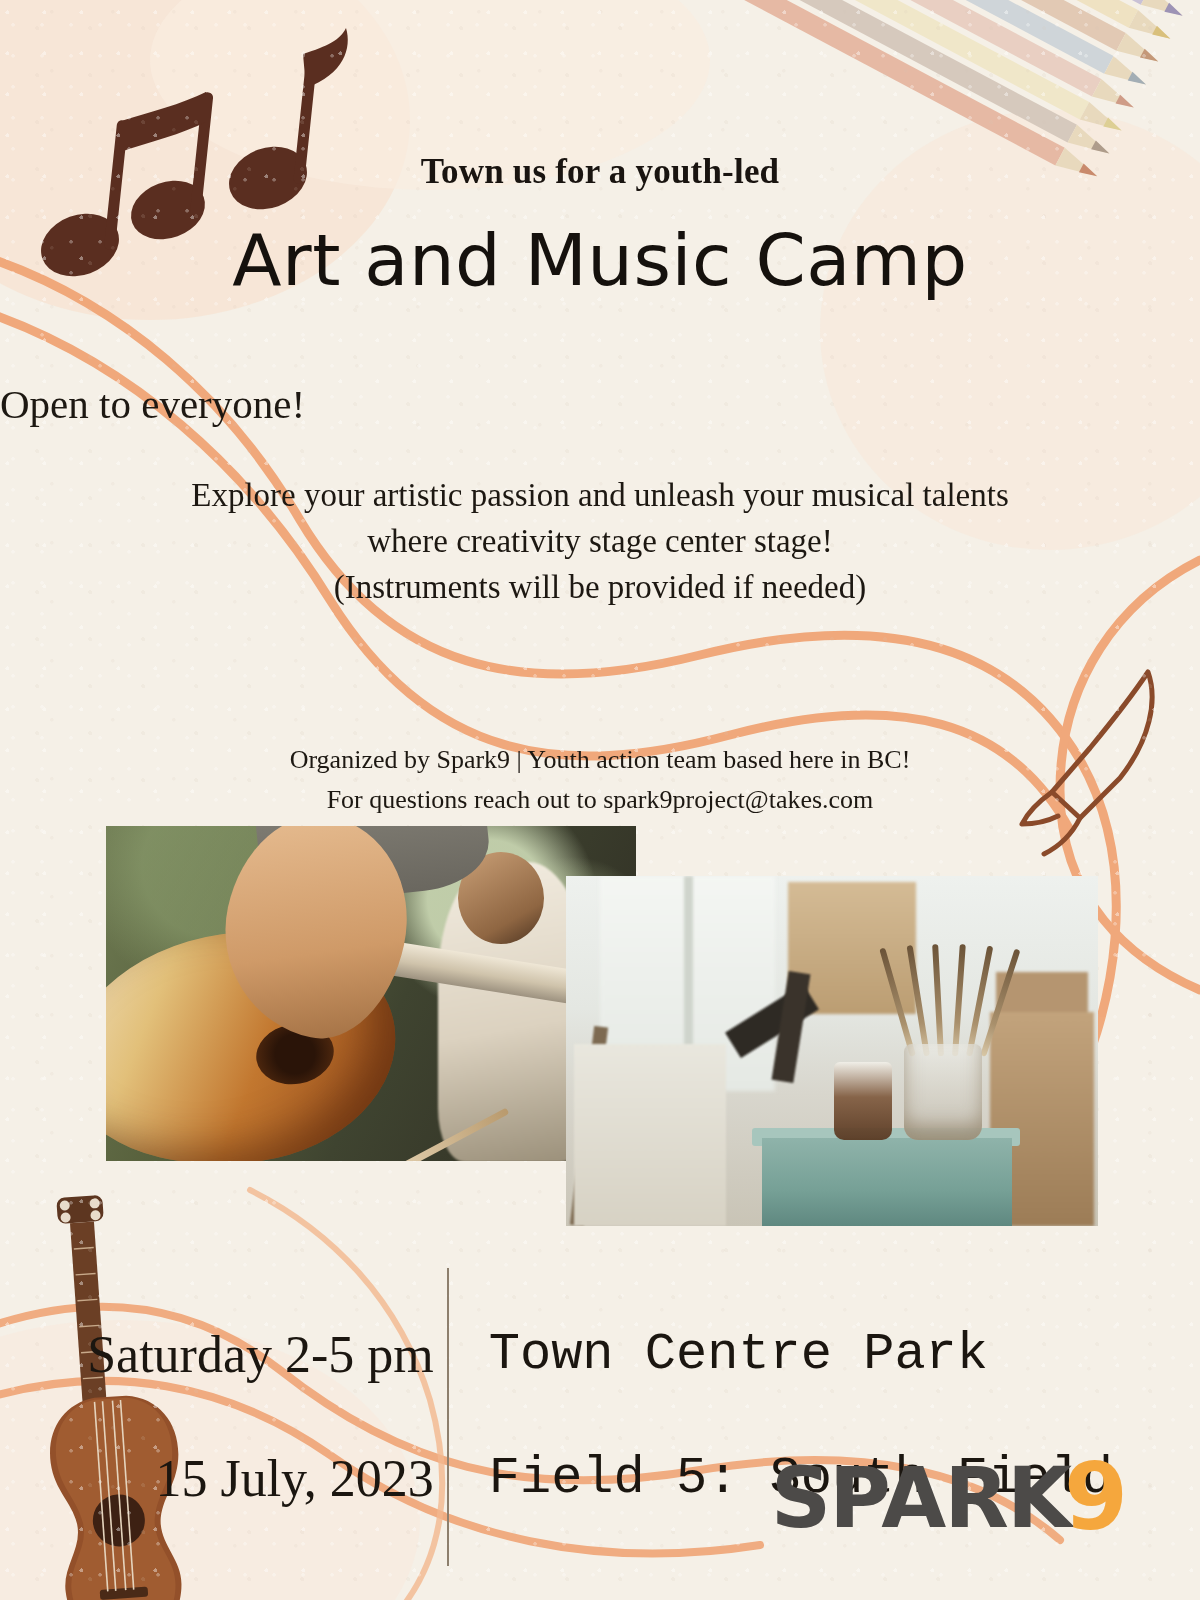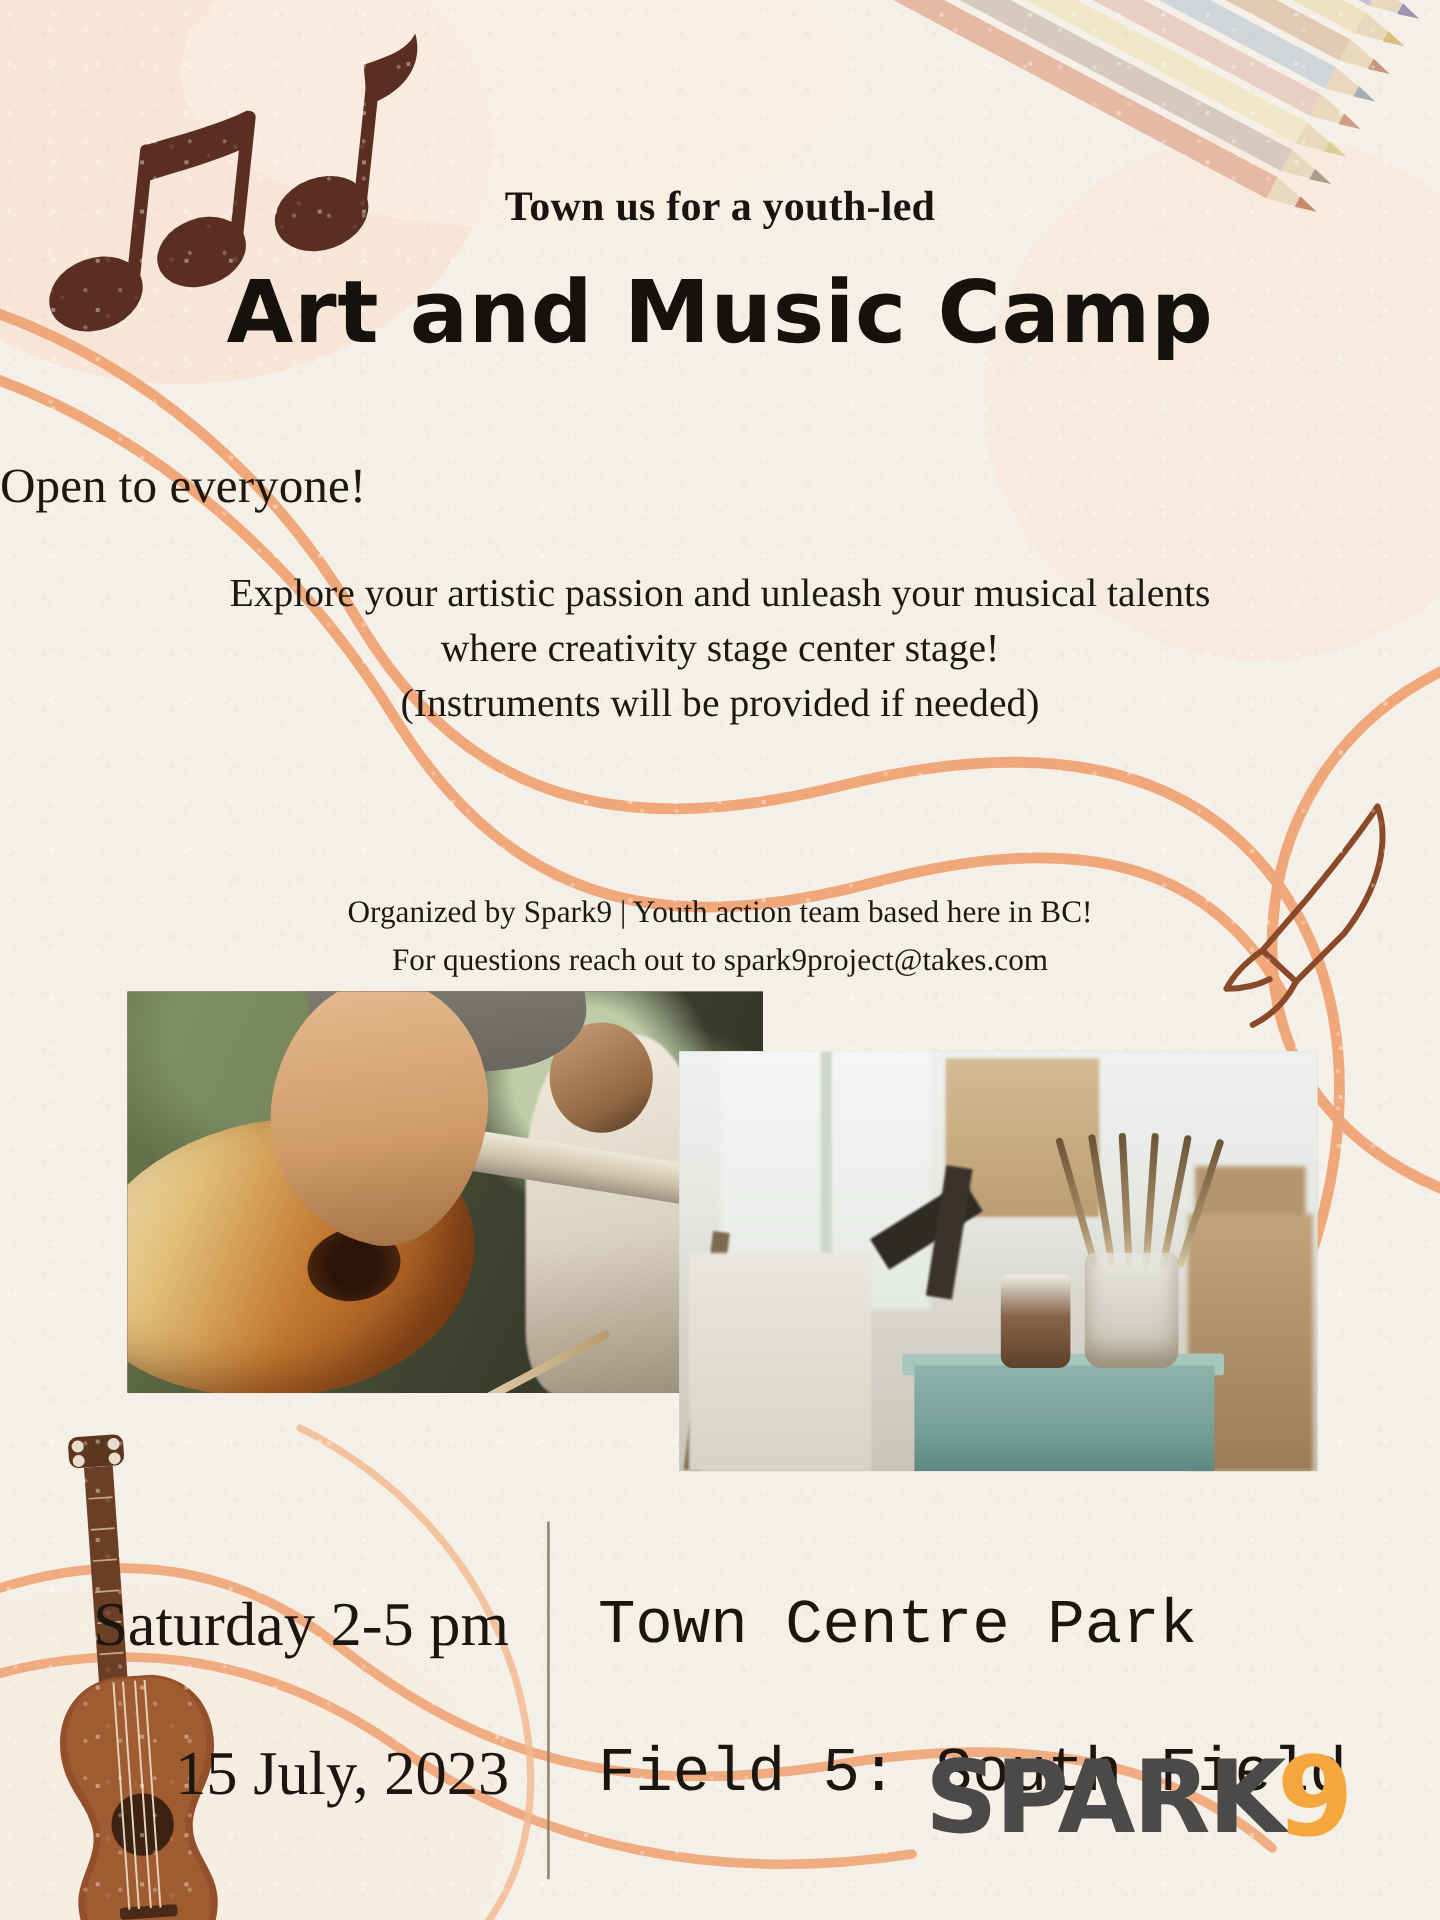"Art and Music Camp" .title { font-weight: 700 -> 400 }
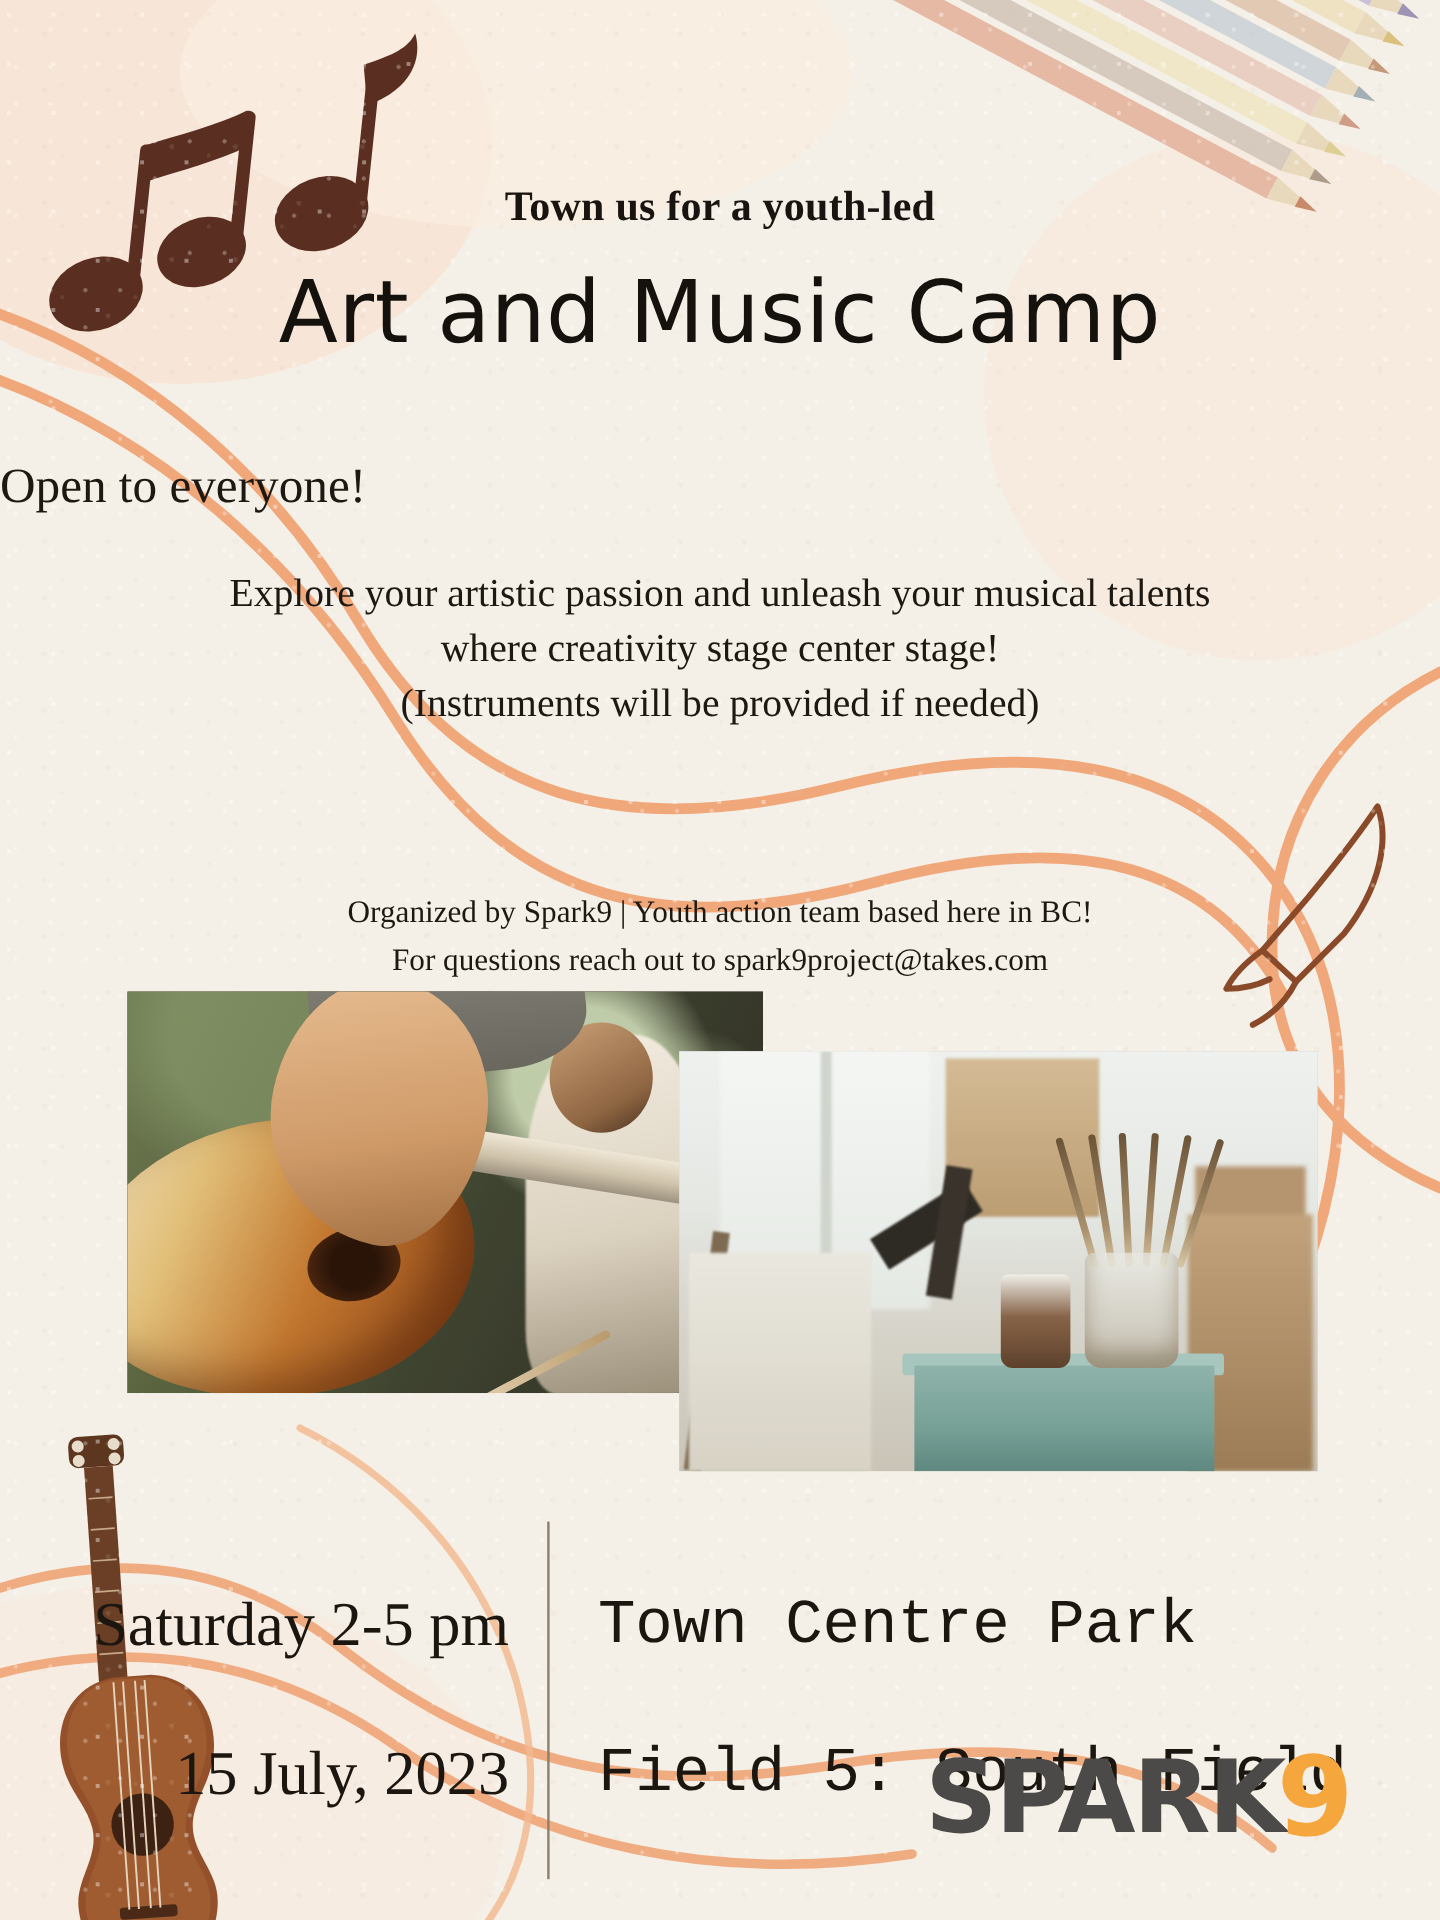"Saturday 2-5 pm" .info-left { padding-right: 32px -> 13px }
